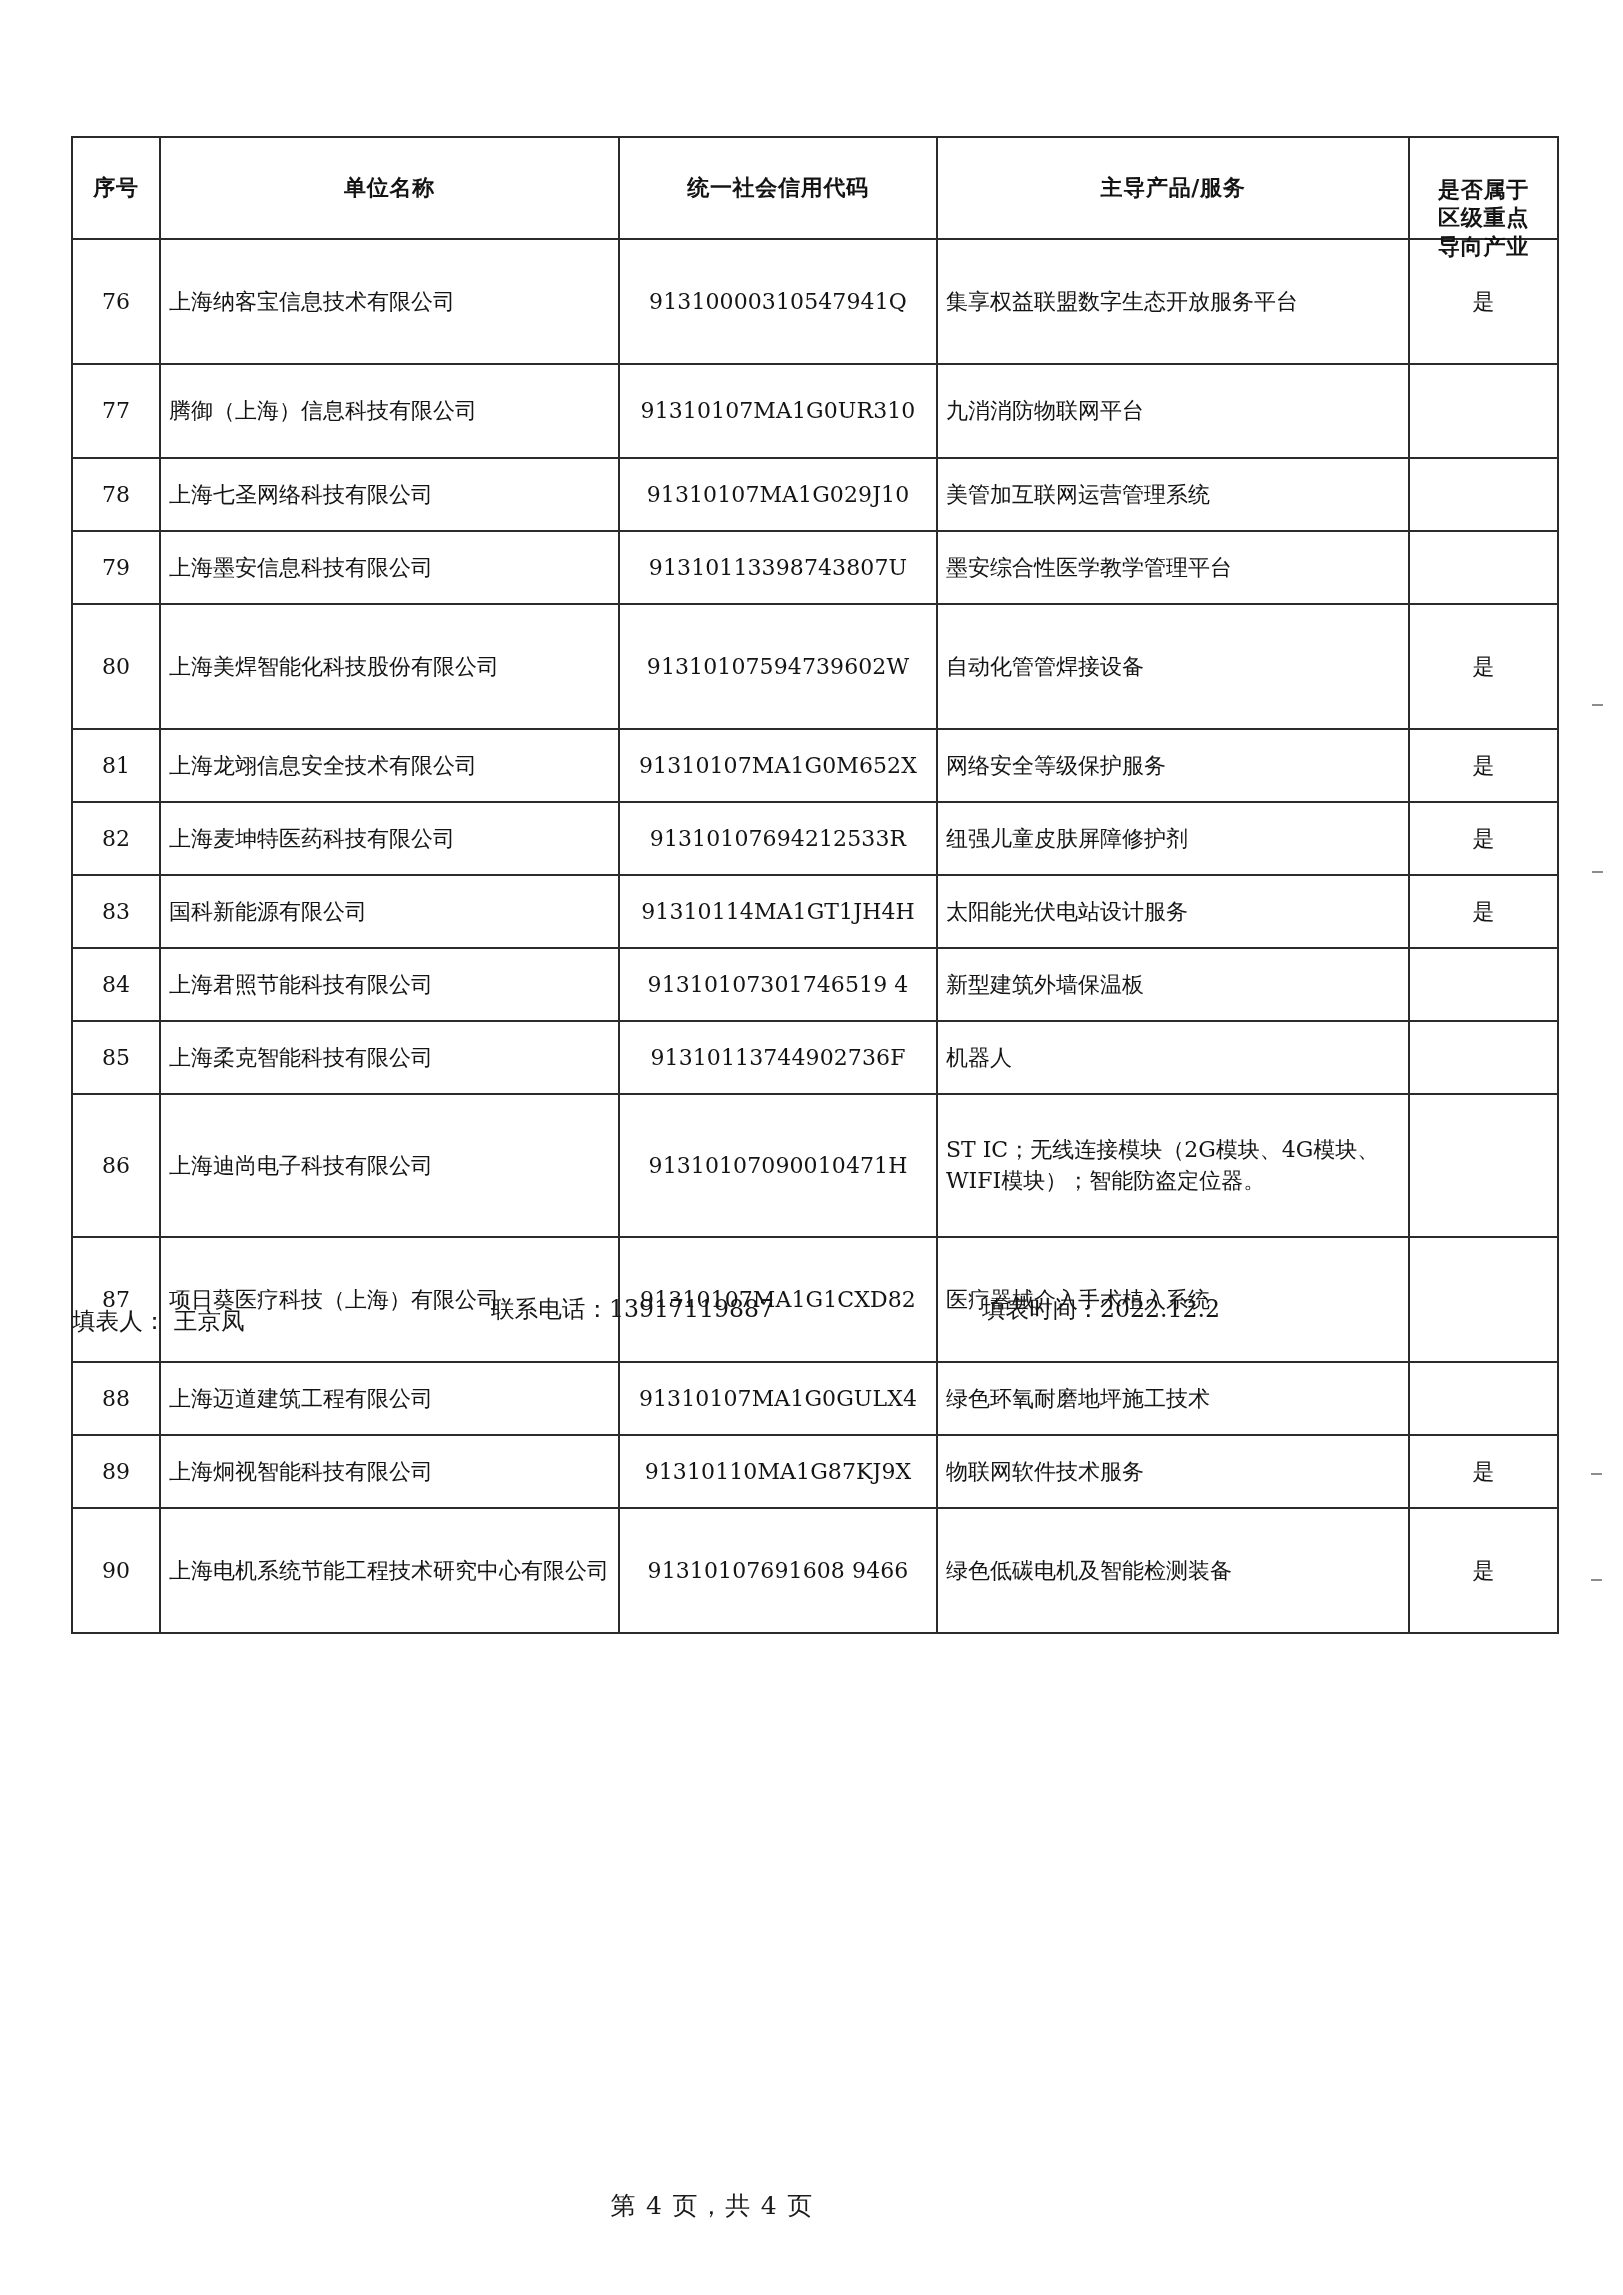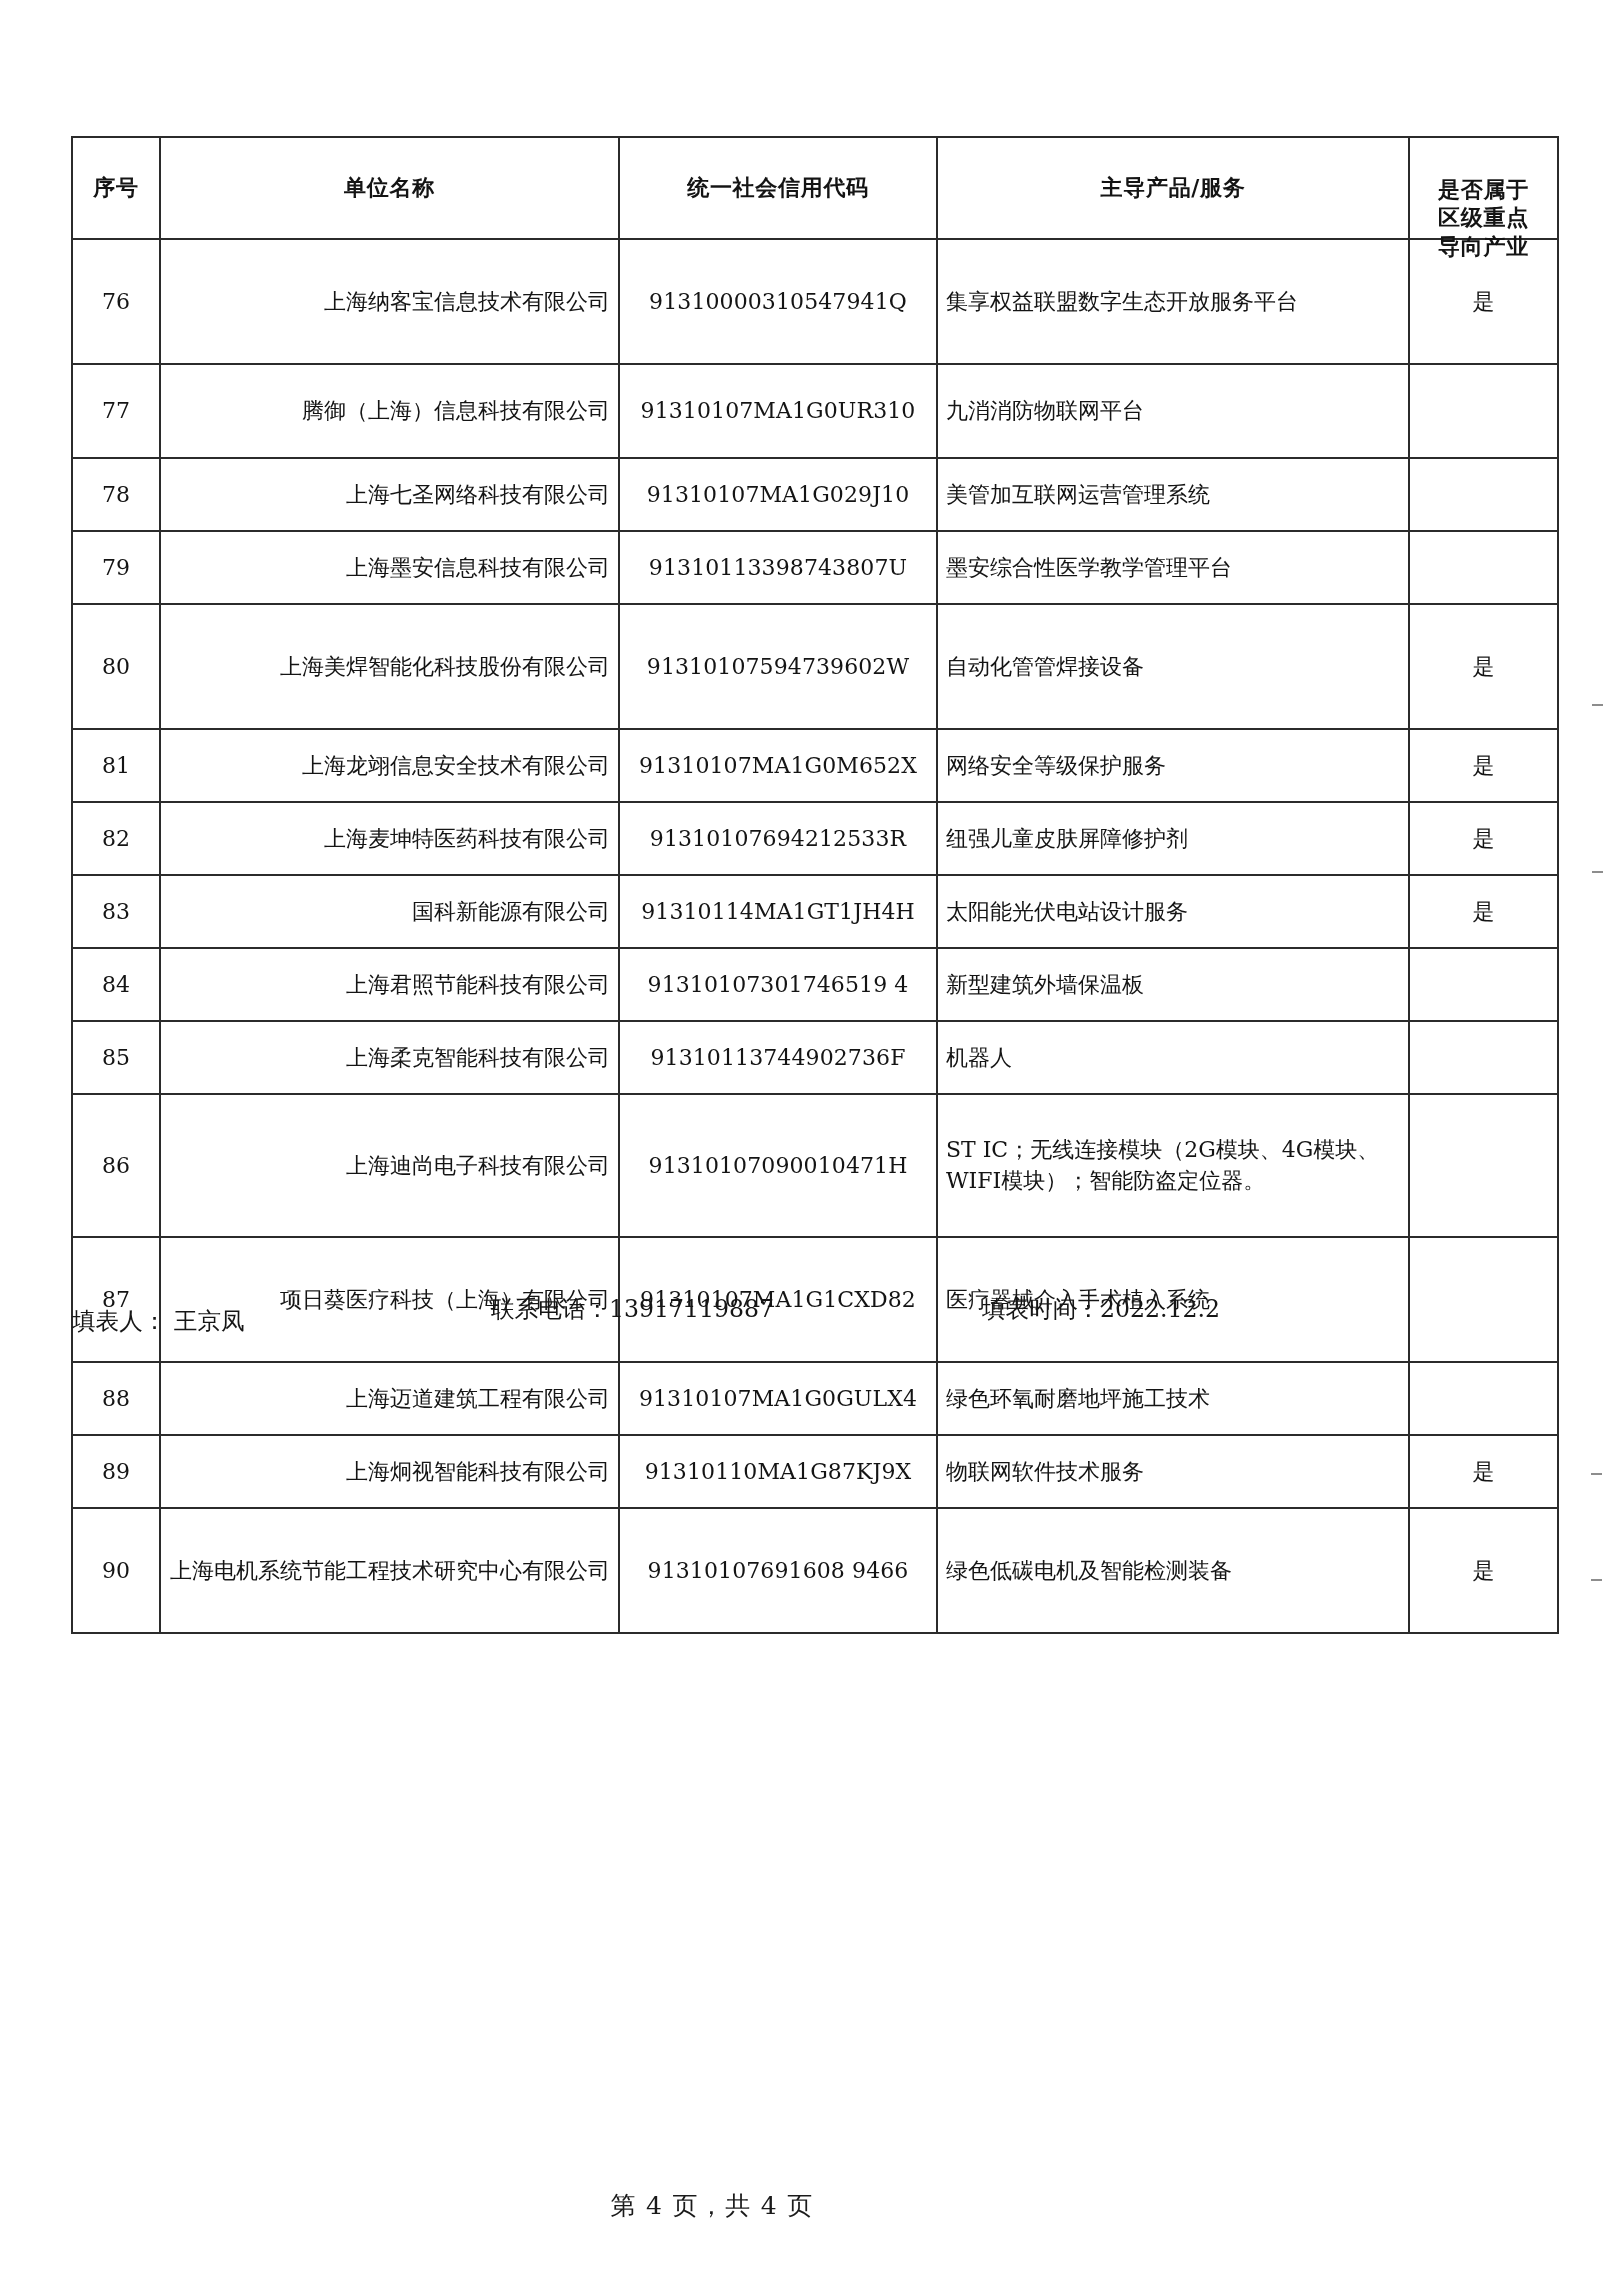"上海纳客宝信息技术有限公司" td.cell-name { text-align: right -> left }
